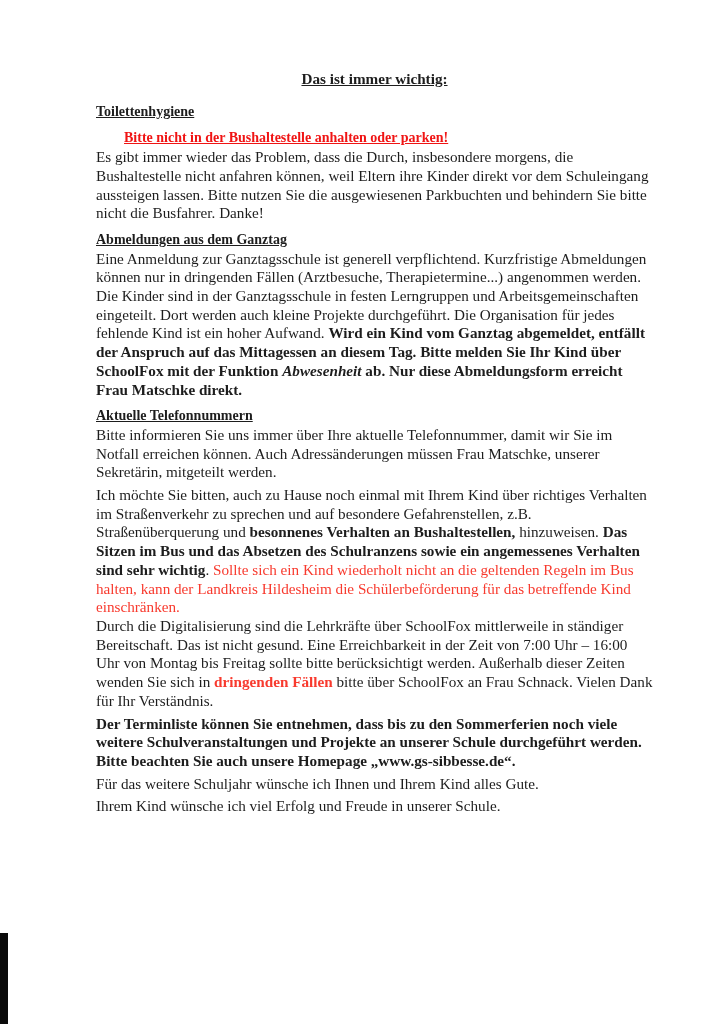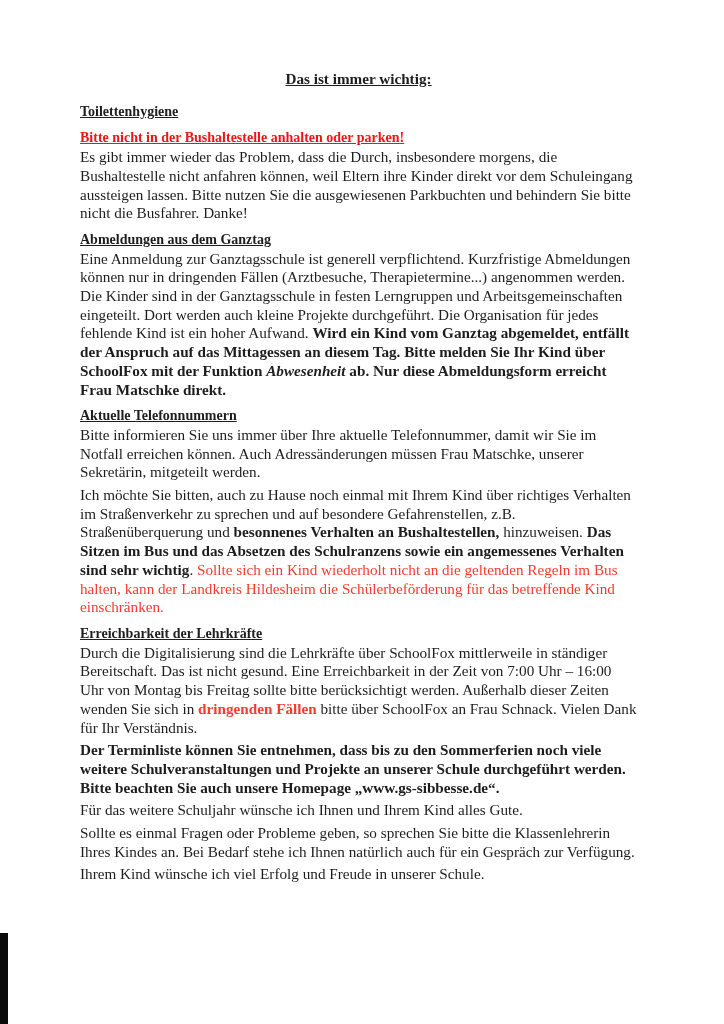"Das ist immer wichtig:" .content { left: 80px -> 96px }
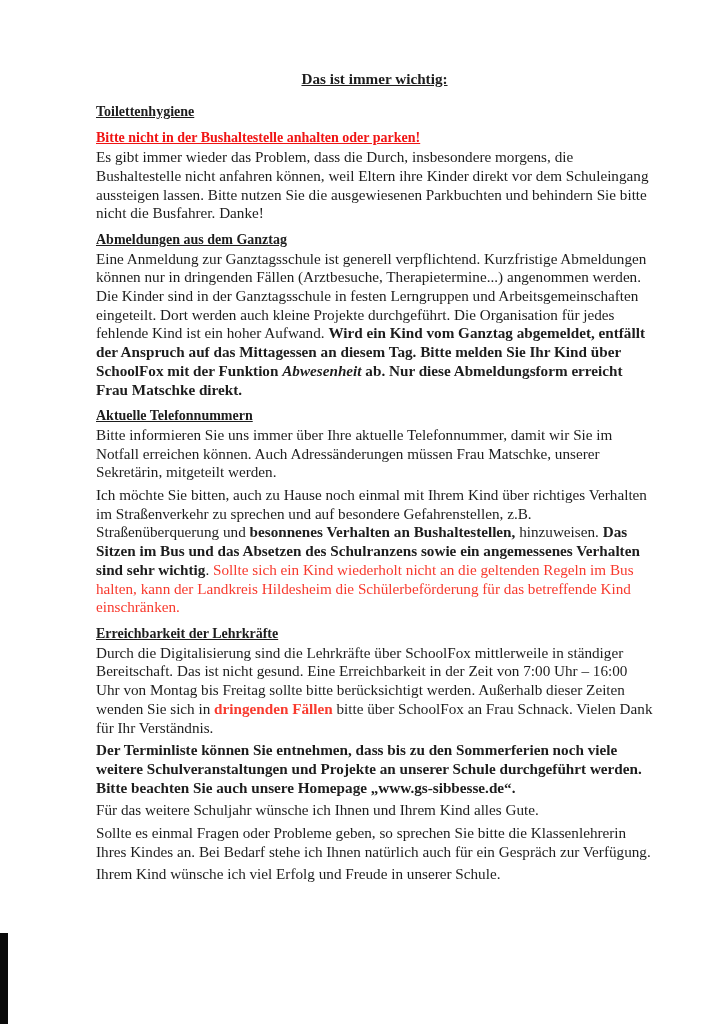"Bitte nicht in der Bushaltestelle" h3.sec-head.h-red { margin-left: none -> 28px }
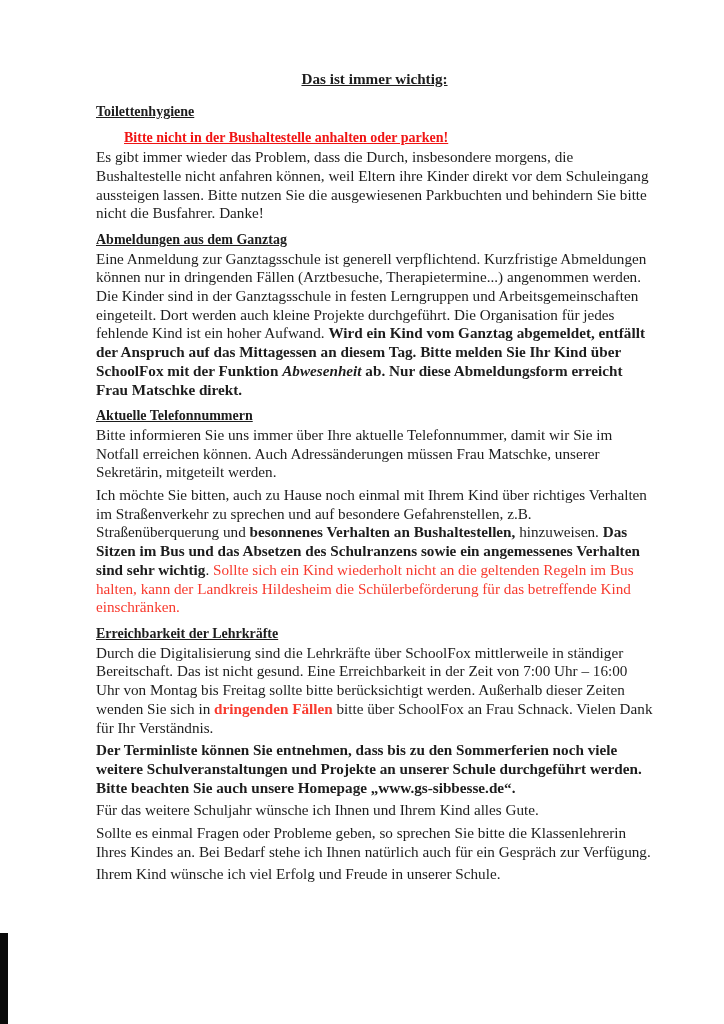"Erreichbarkeit der Lehrkräfte" h3.sec-head { html: <h3>Erreichbarkeit der Lehrkräfte</h3> -> none }
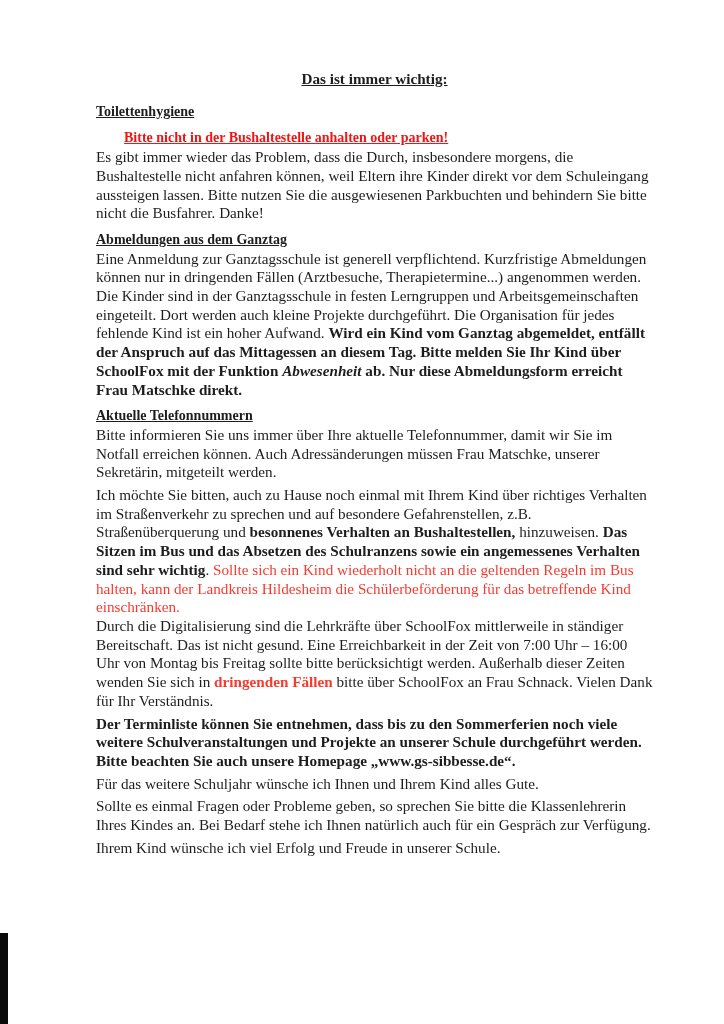"Sollte es einmal Fragen oder" p.para { html: <p><span>Sollte es einmal Fragen oder Probleme geben, so sprechen Sie bitte die Klassenlehrerin Ihres Kindes an. Bei Bedarf stehe ich Ihnen natürlich auch für ein Gespräch zur Verfügung.</span></p> -> none }
